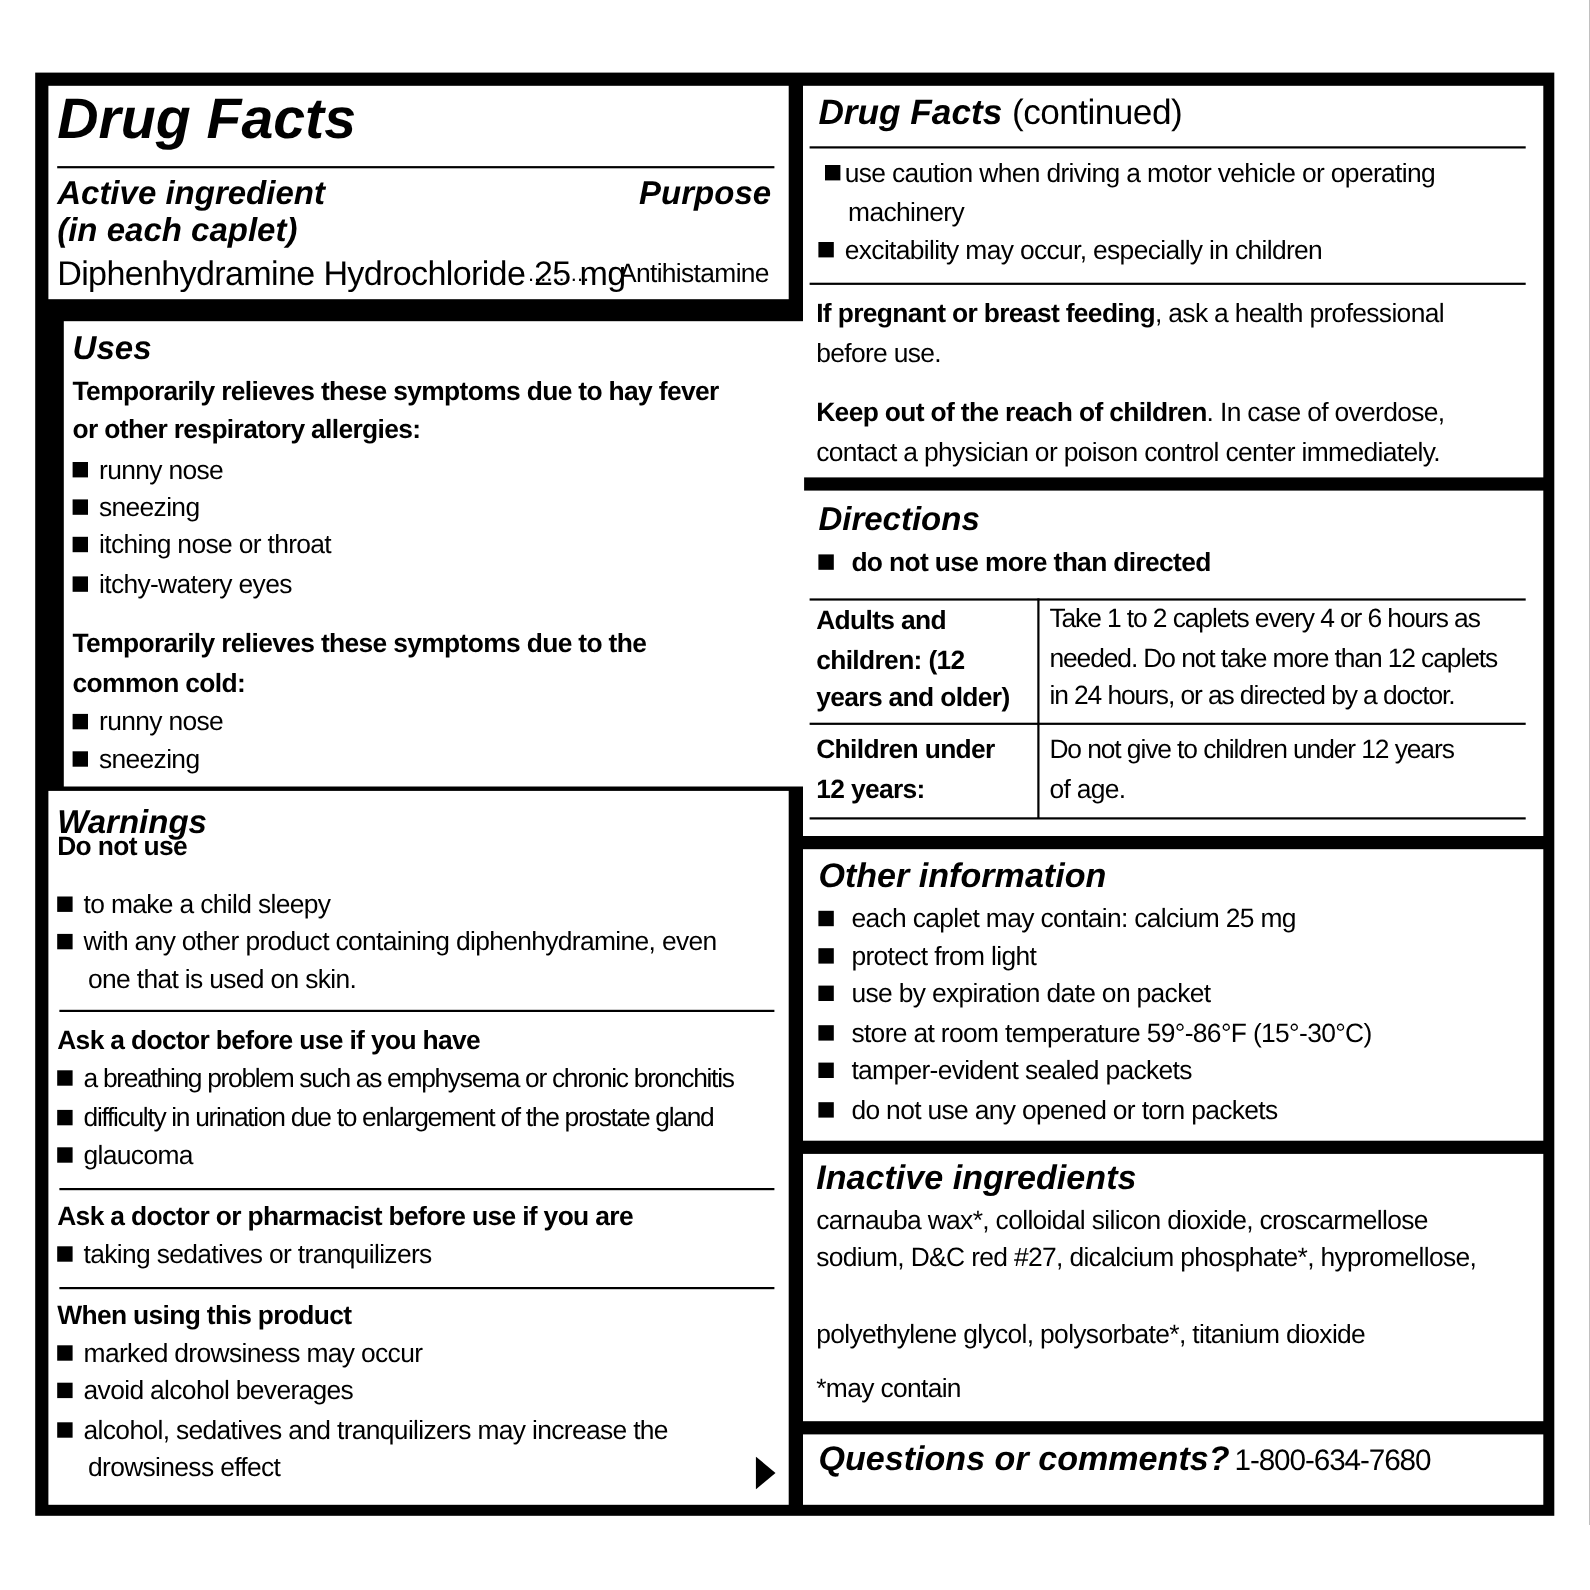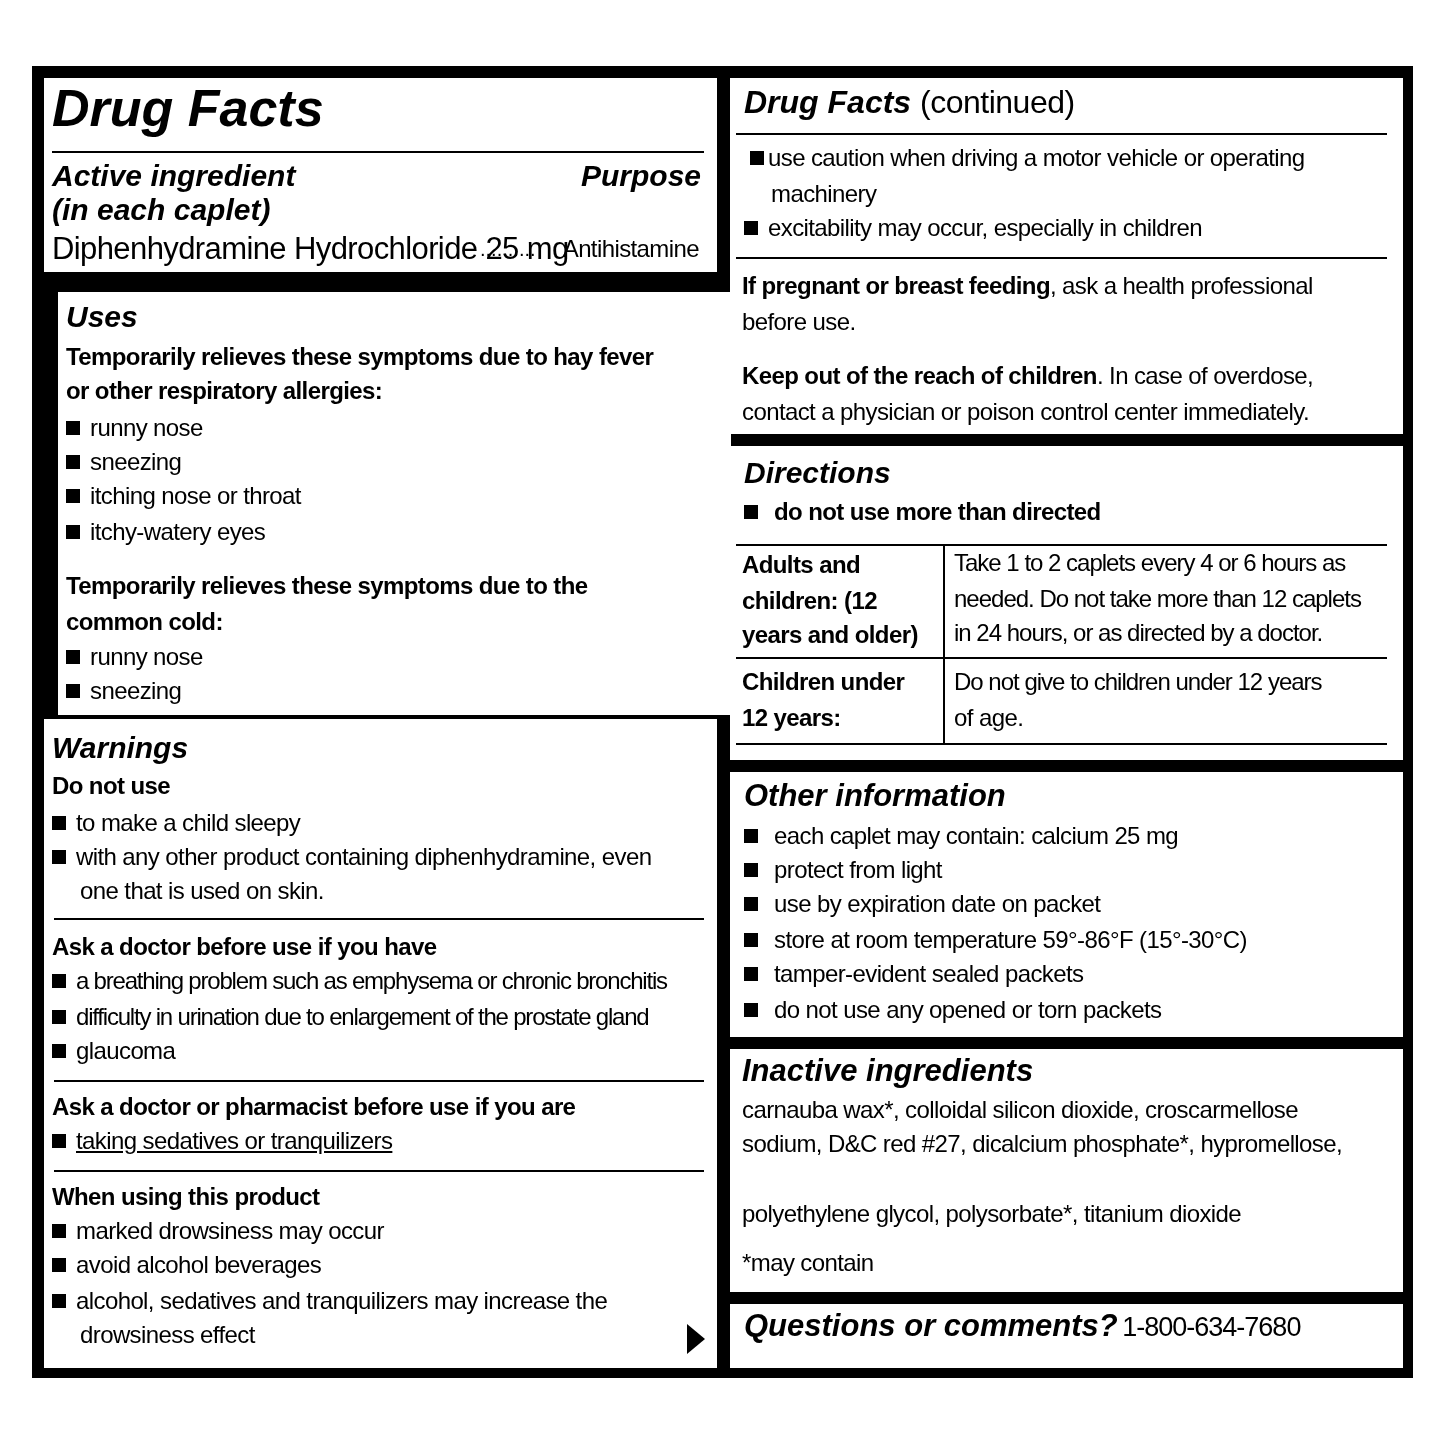"Do not use" div.line { top: 50px -> 34px }
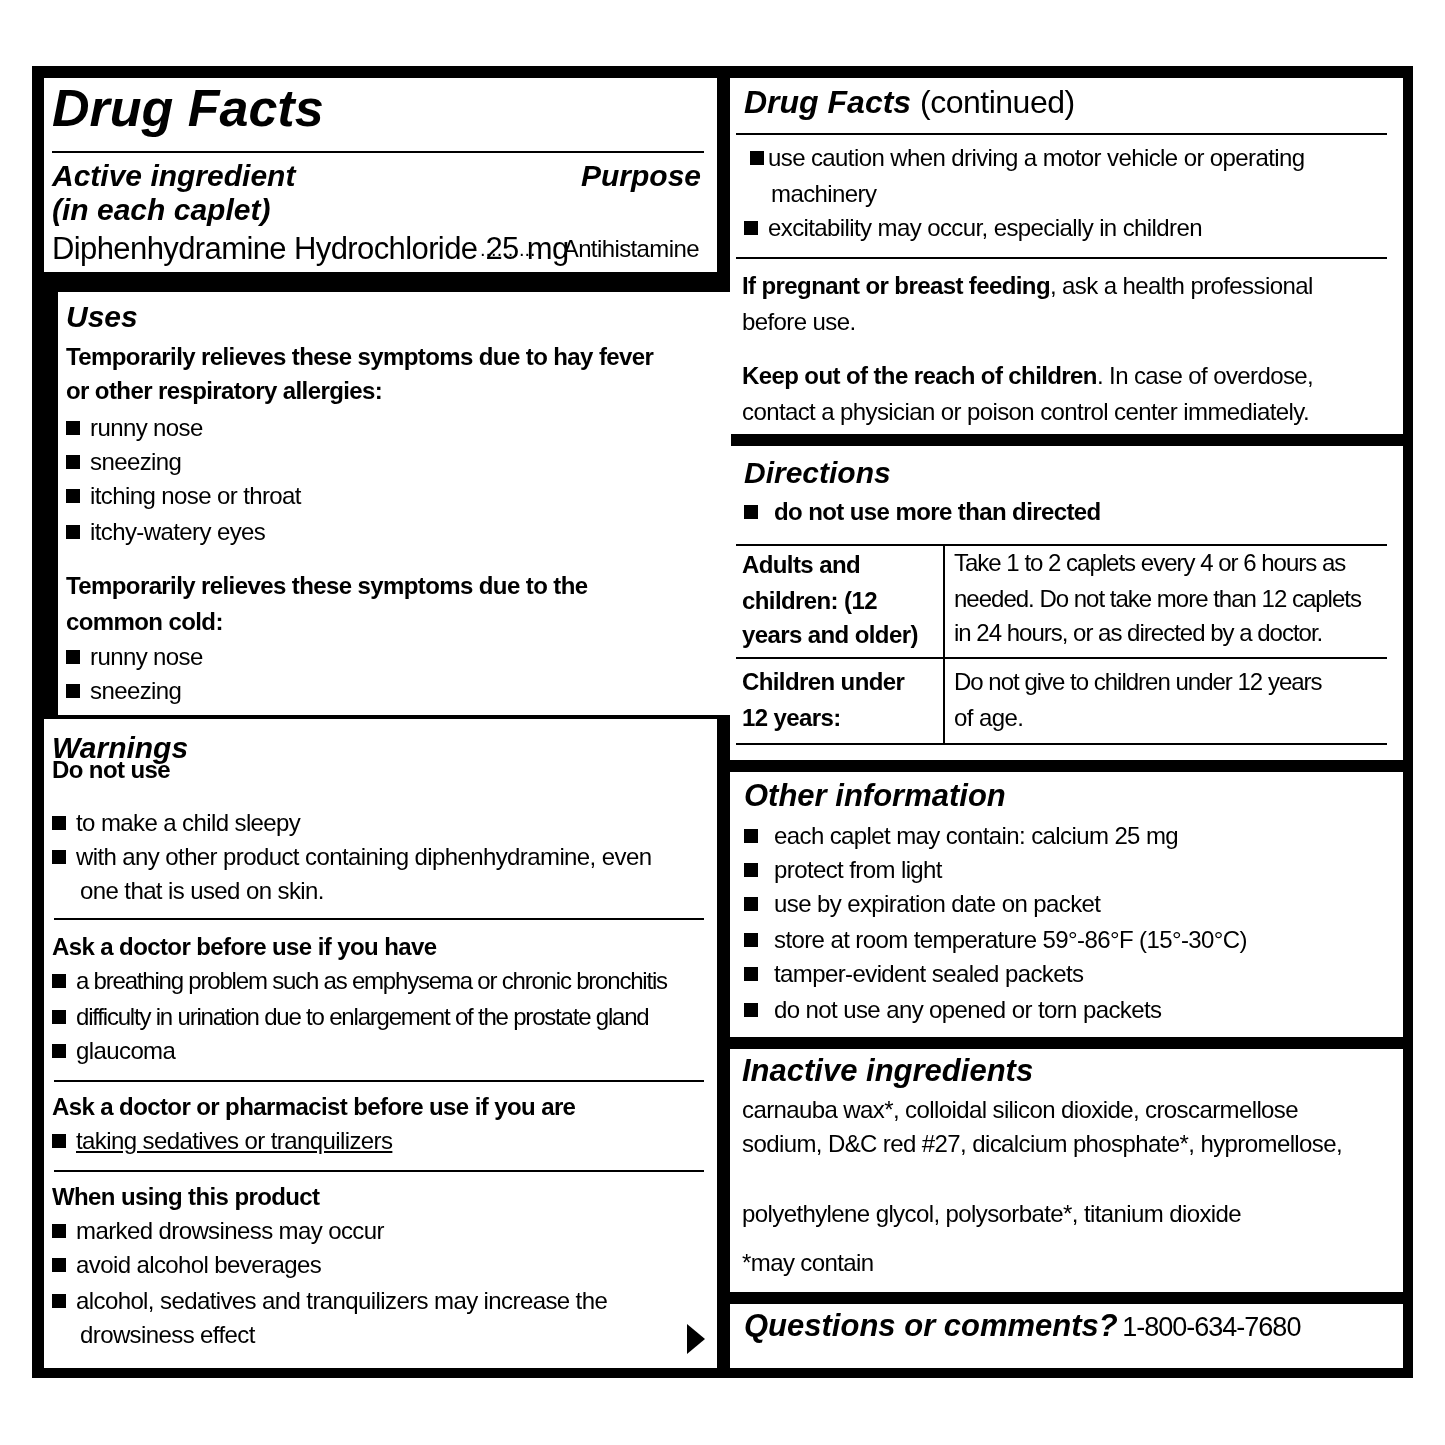"taking sedatives or tranquilizers" div.line { text-decoration: underline -> none }
